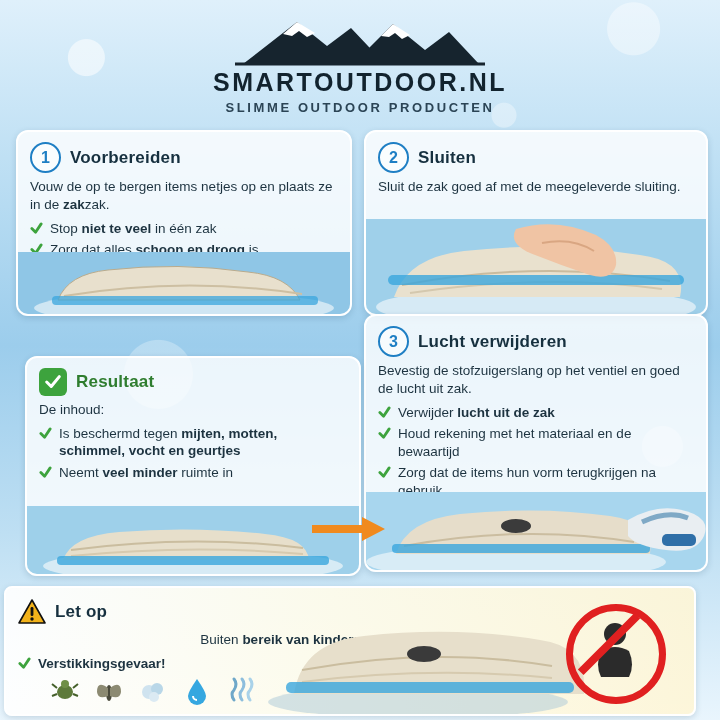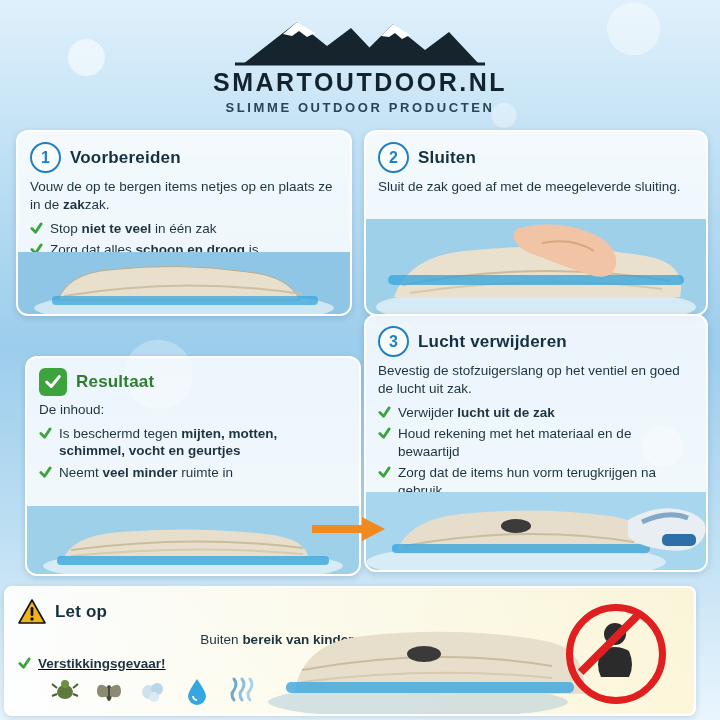"Verstikkingsgevaar!" ul.bullets { text-decoration: underline -> none }
